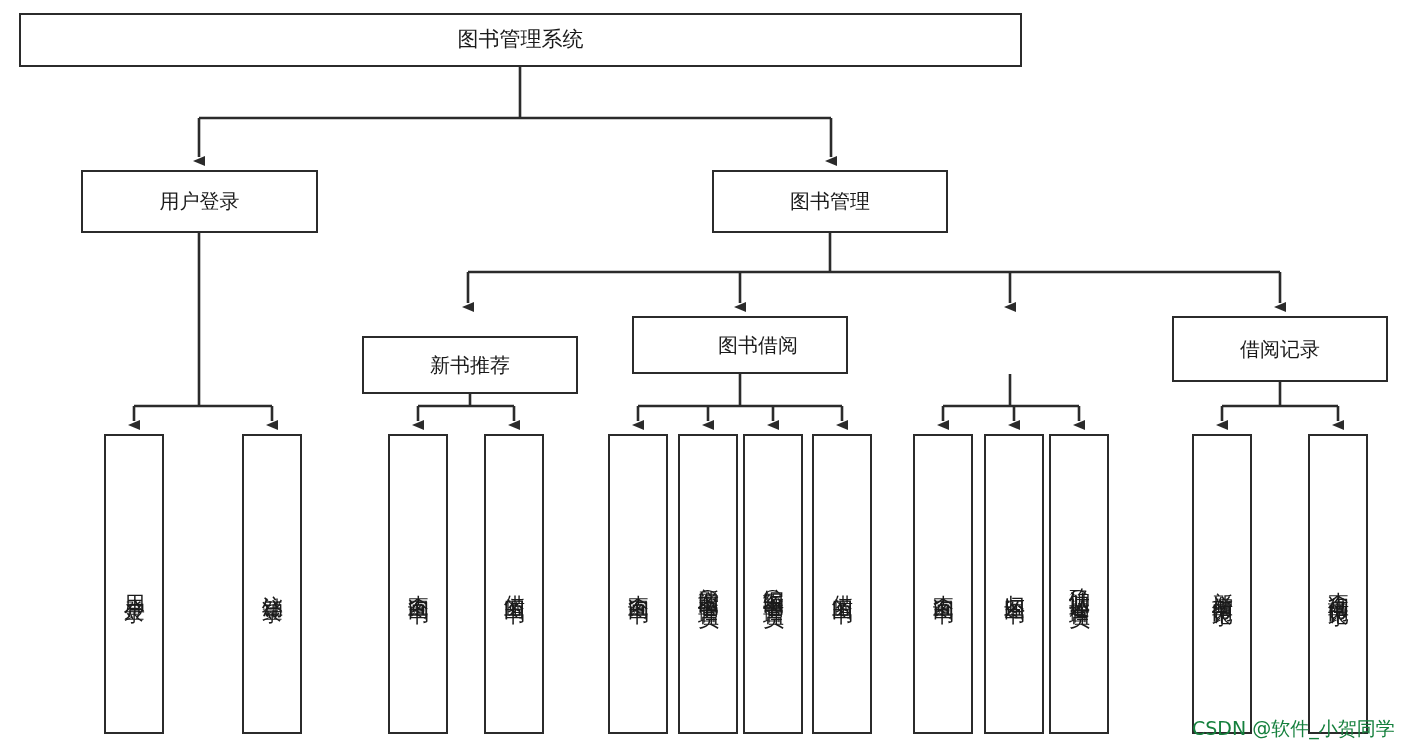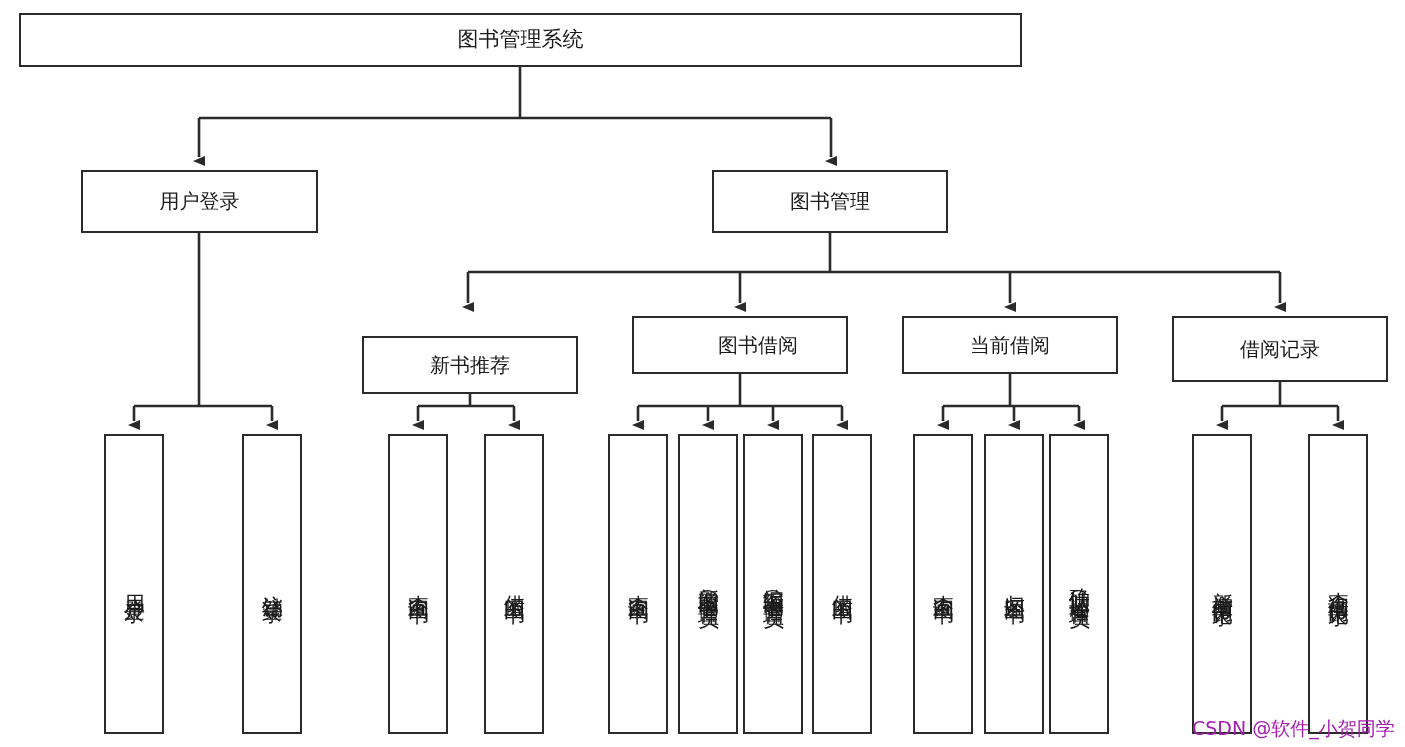"当前借阅" div.node { html: <div> <span>当前借阅</span> </div> -> none }
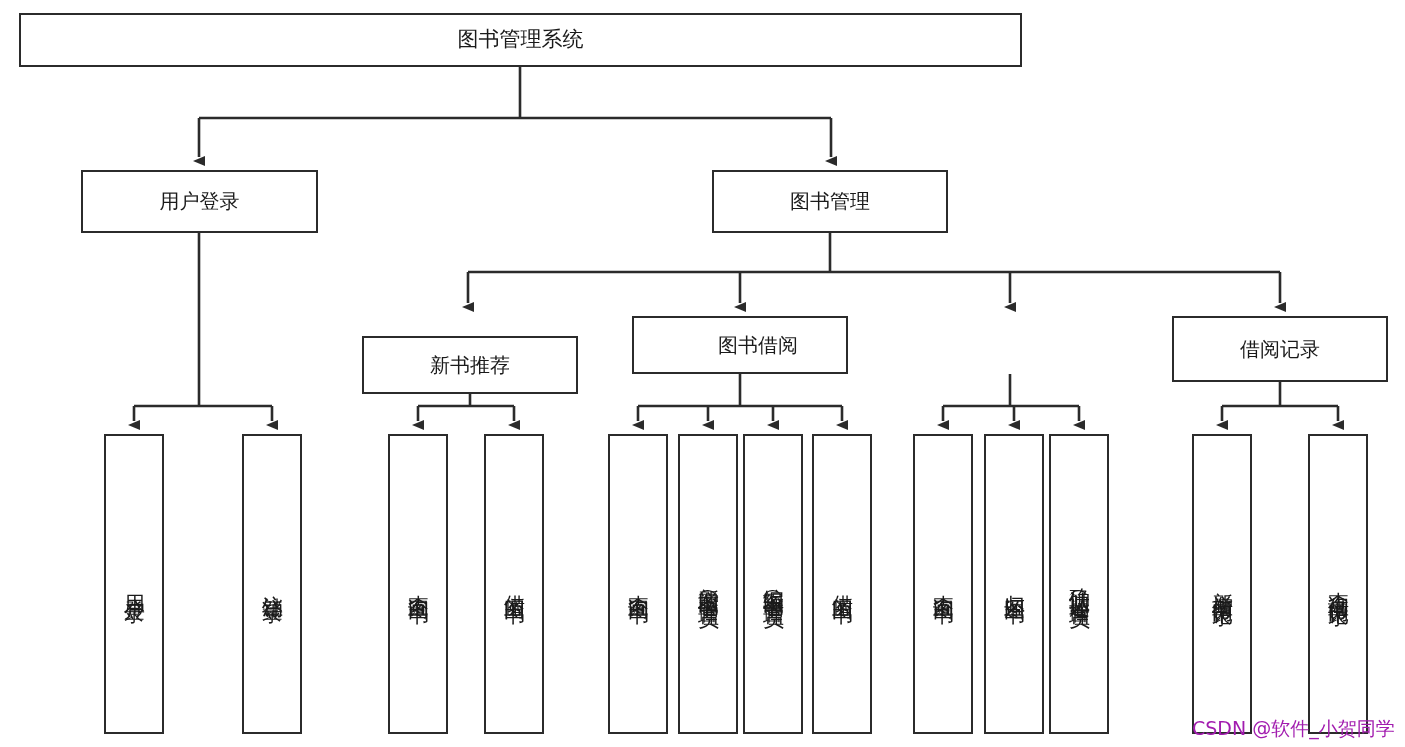"CSDN @软件_小贺同学" .watermark { color: #a21caf -> #15803d }
